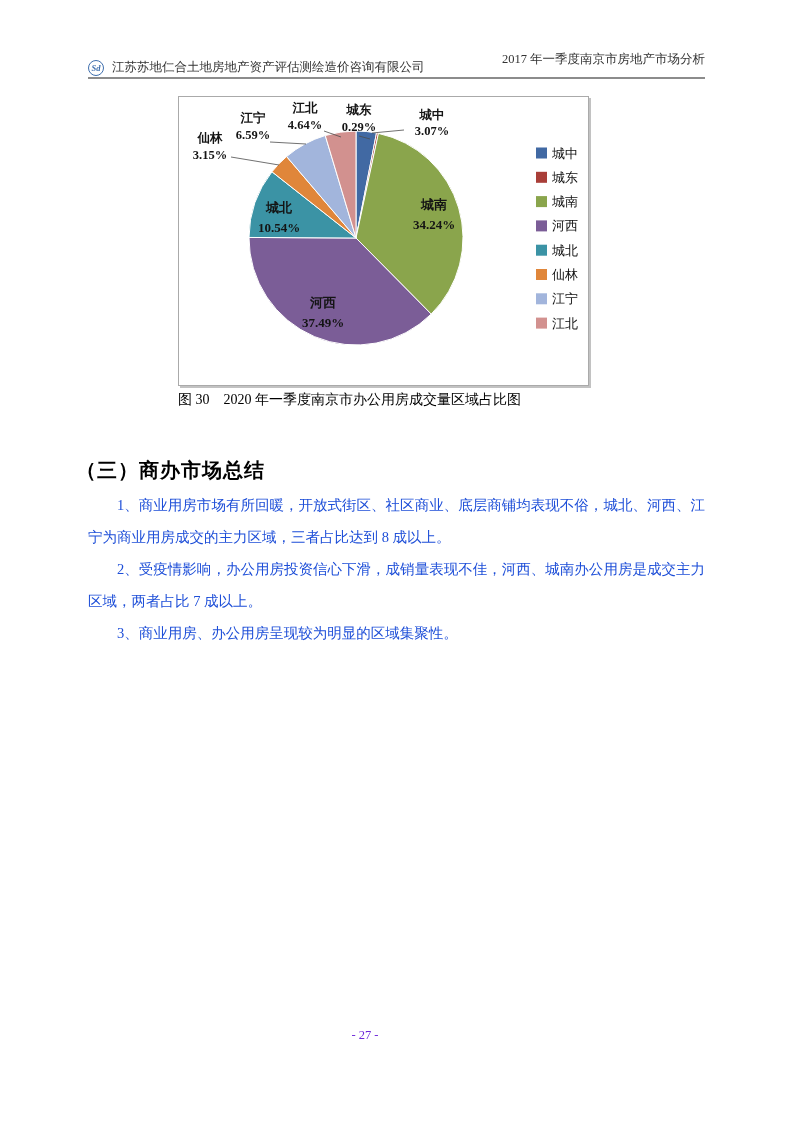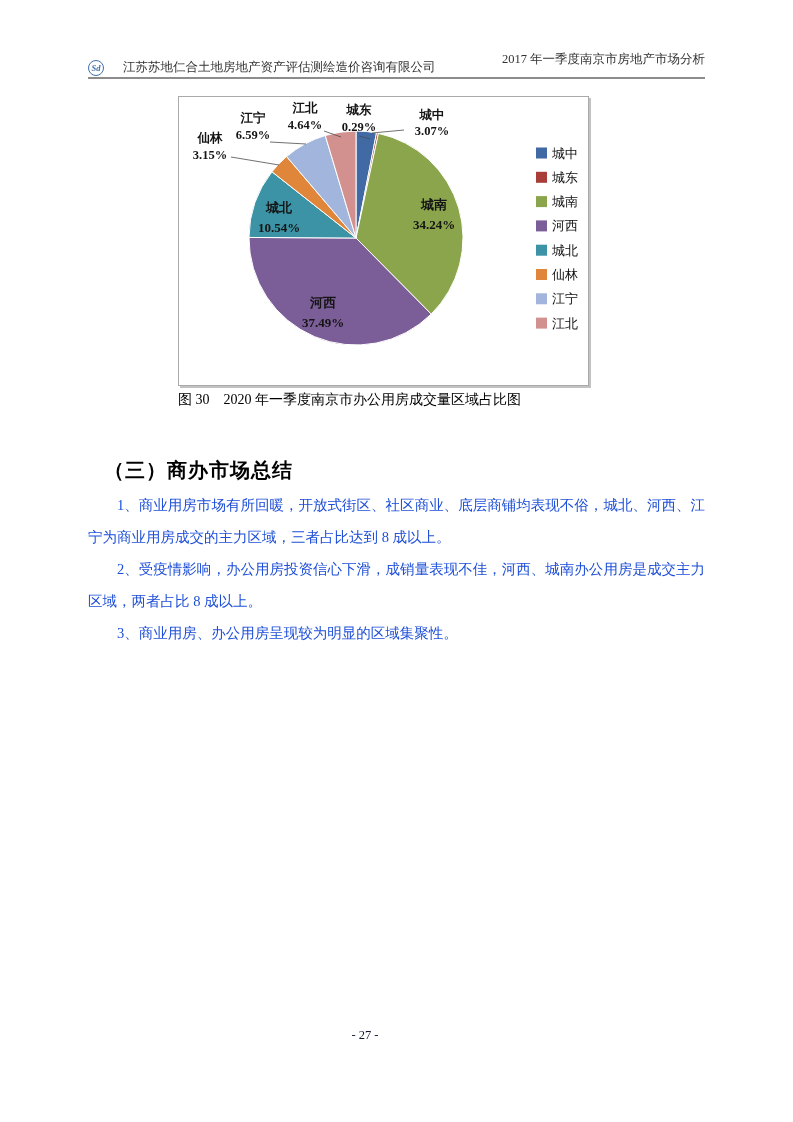"Sd" .header-left { gap: 19px -> 8px }
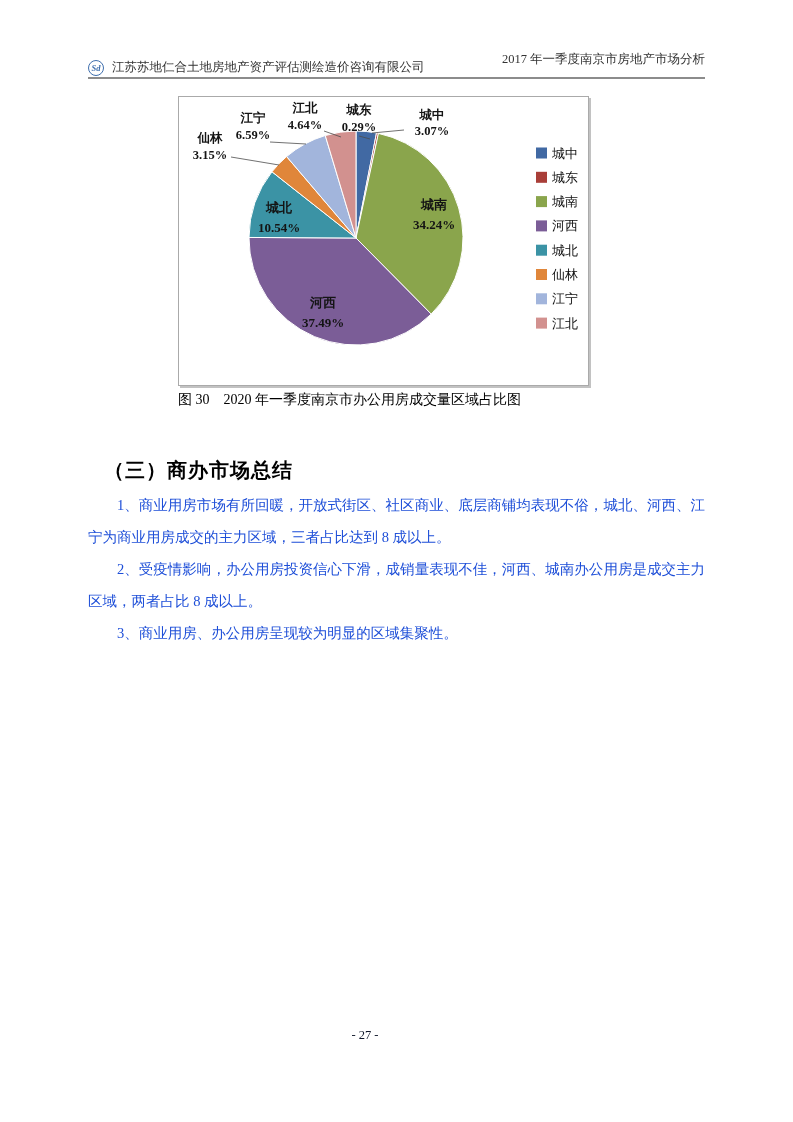"（三）商办市场总结" .section-heading { left: 104px -> 76px }
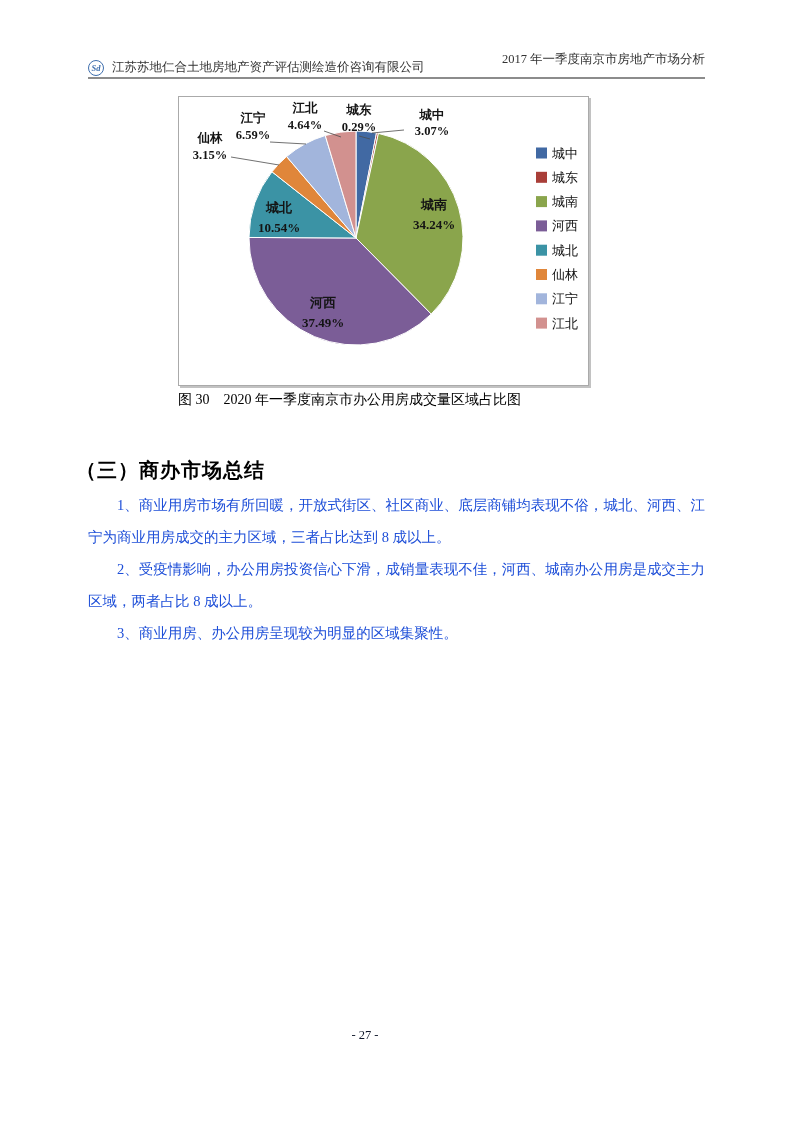"2、受疫情影响，办公用房投资信心下滑，成销量表现不佳，河西、城南办公用房是成交主" p { text: 8 -> 7 }
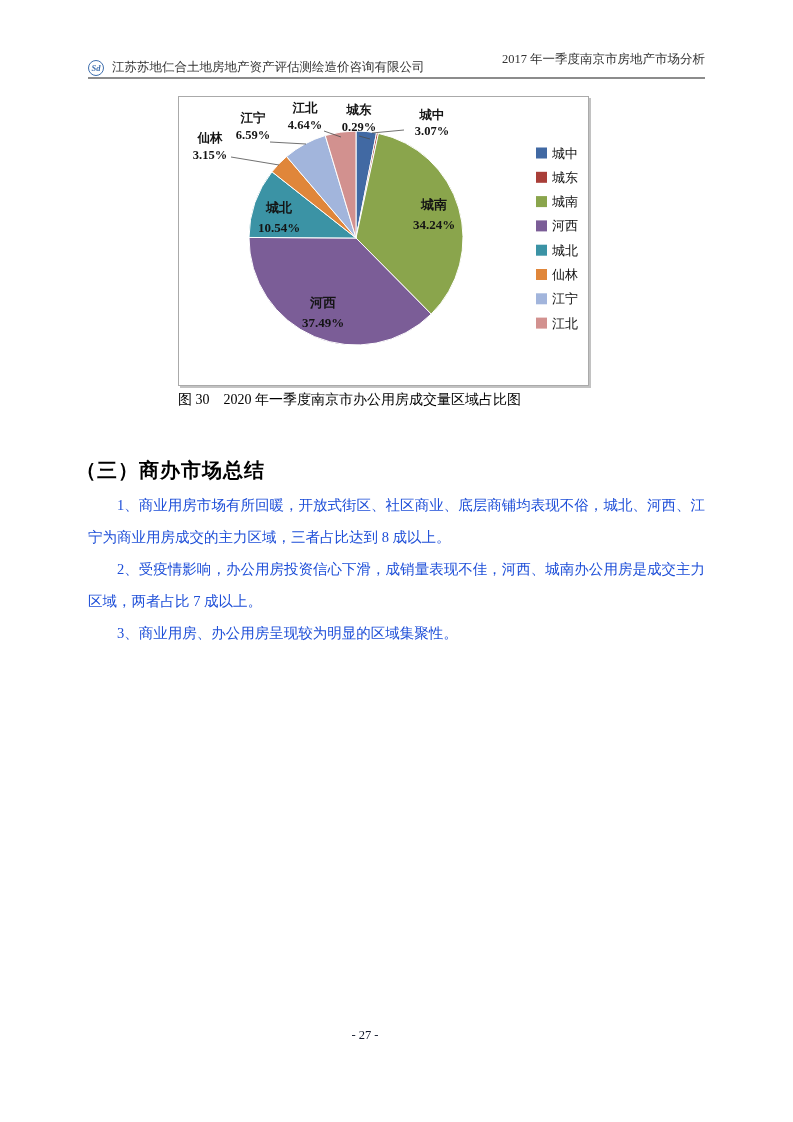"- 27 -" .footer { color: #0f172a -> #6d28d9 }
